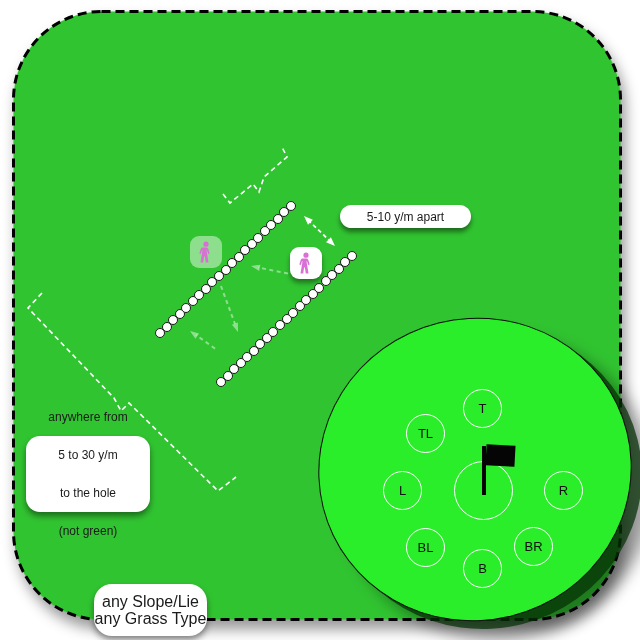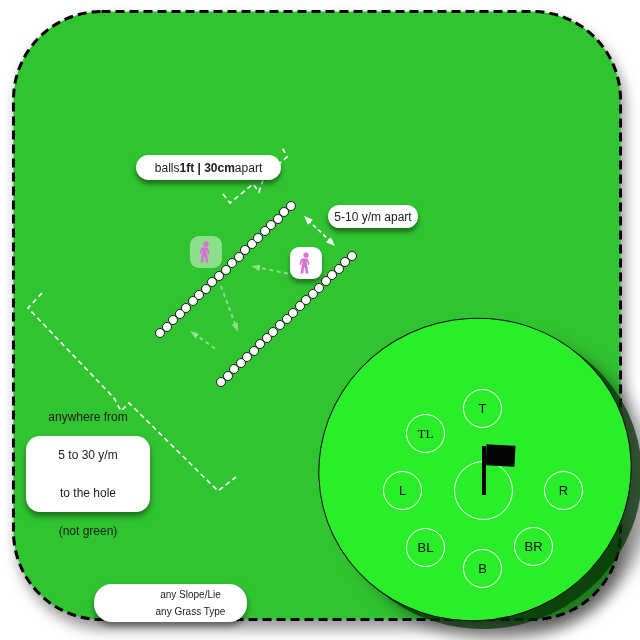"balls" div.pill { html: <div> <span>balls </span> <b>1ft | 30cm</b> <span> apart</span> </div> -> none }
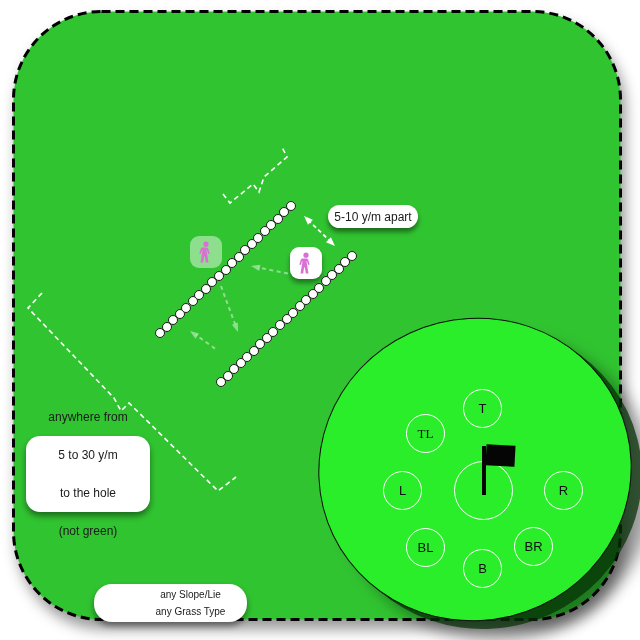"5-10 y/m apart" div.pill { left: 328px -> 340px; width: 90px -> 131px }
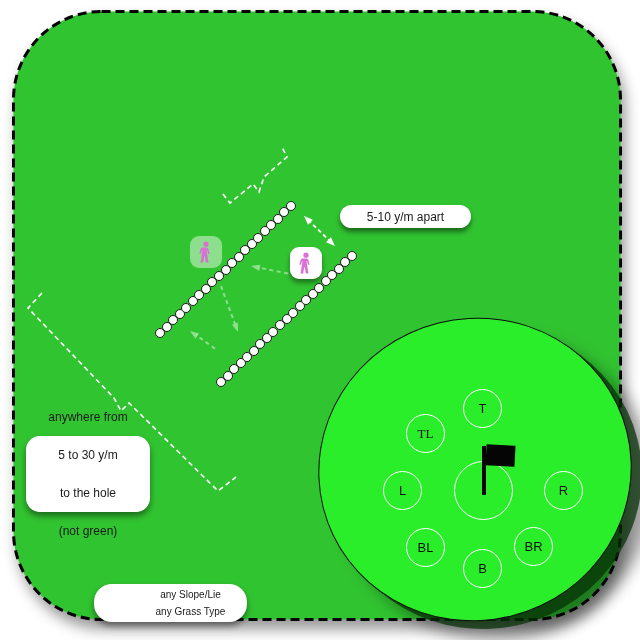"TL" div.hole { font-family: Liberation Serif, serif -> none }
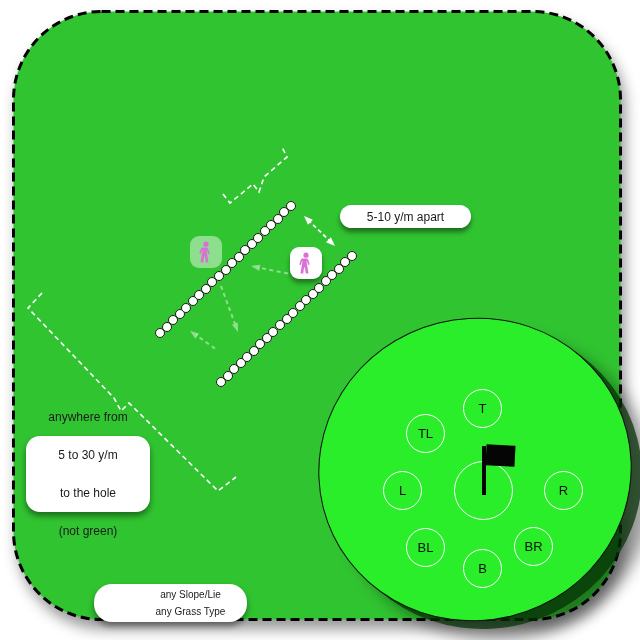"any Slope/Lie" div.notebox { font-size: 10px -> 16px; height: 38px -> 52px; padding-left: 40px -> none }
